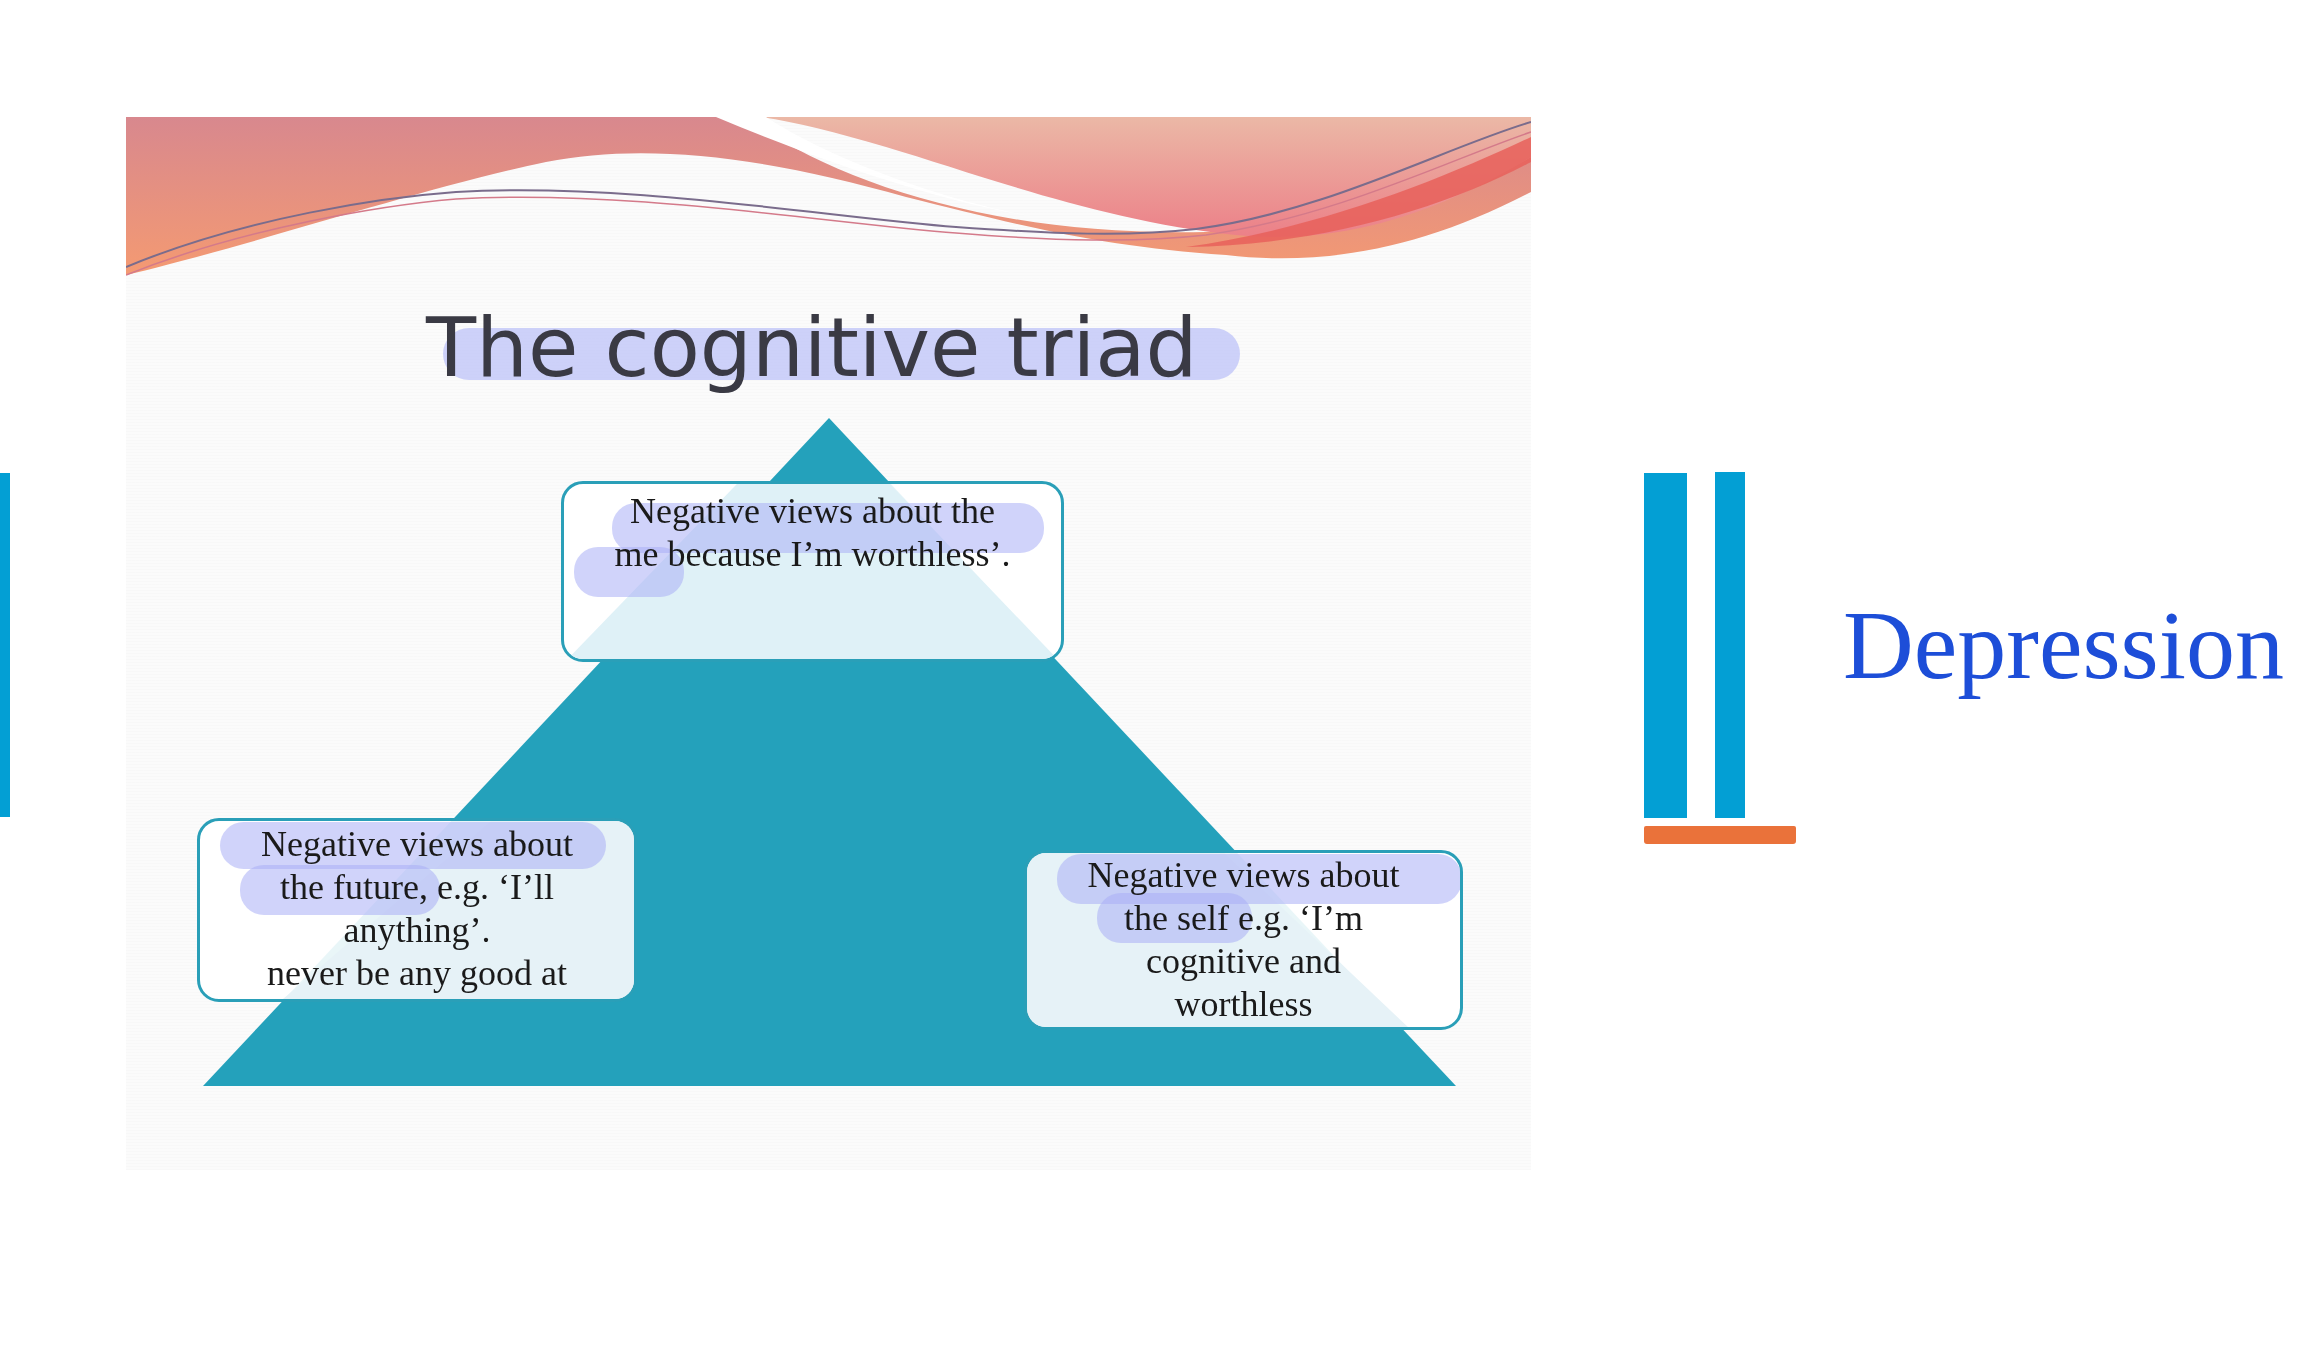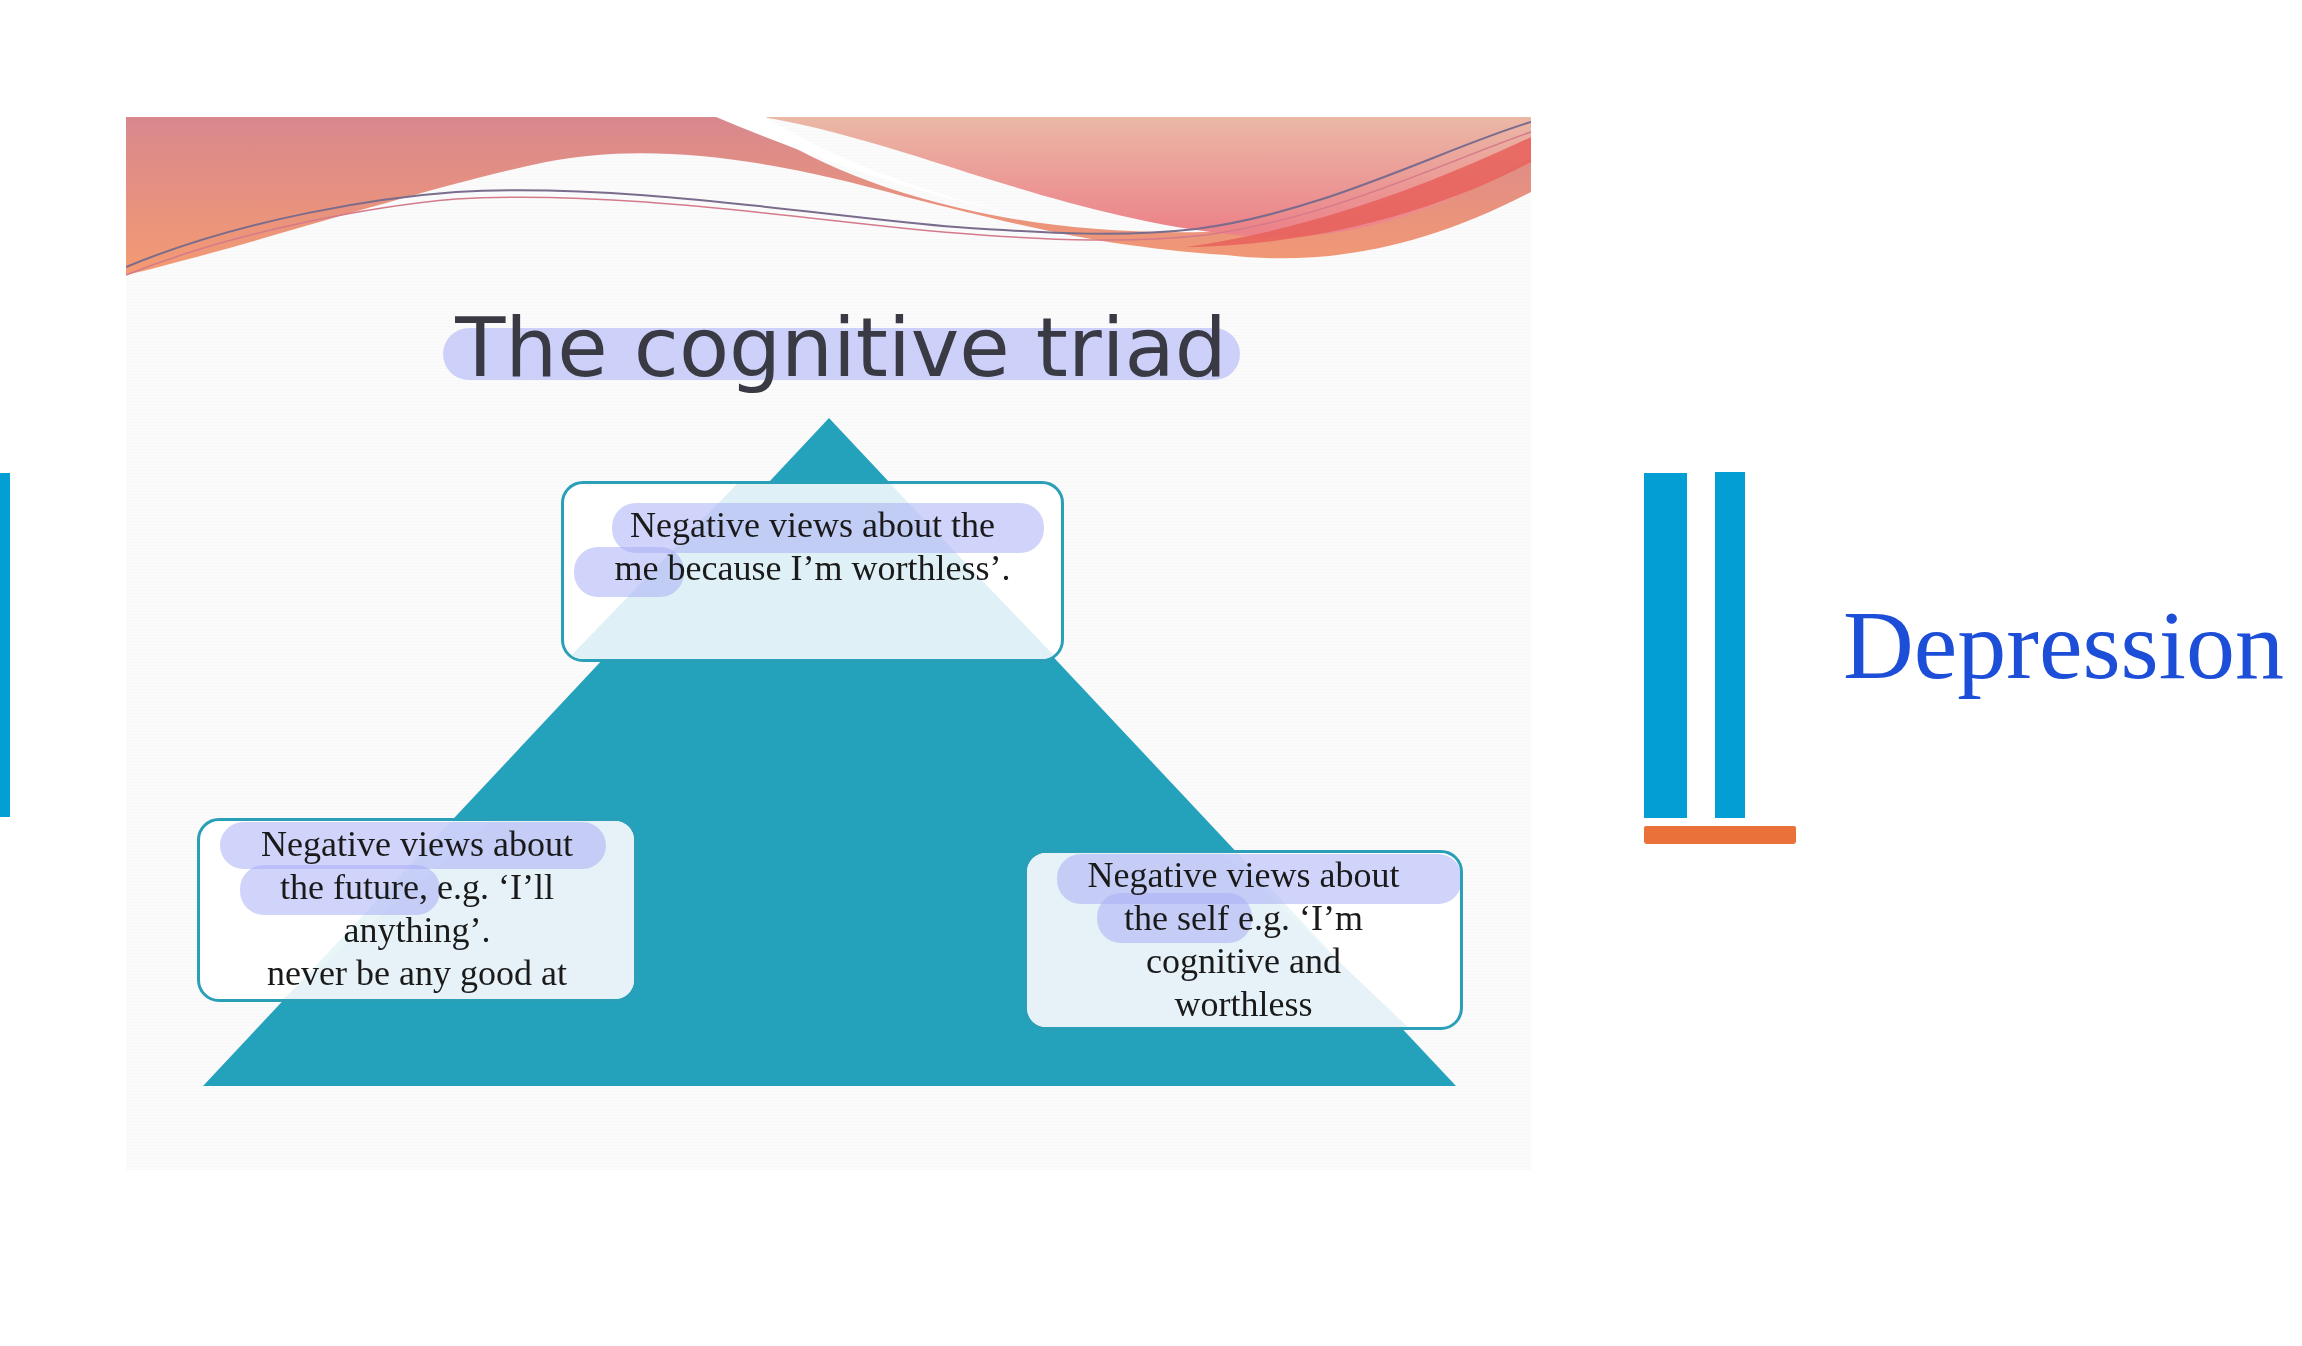"The cognitive triad" #title { text-align: center -> left }
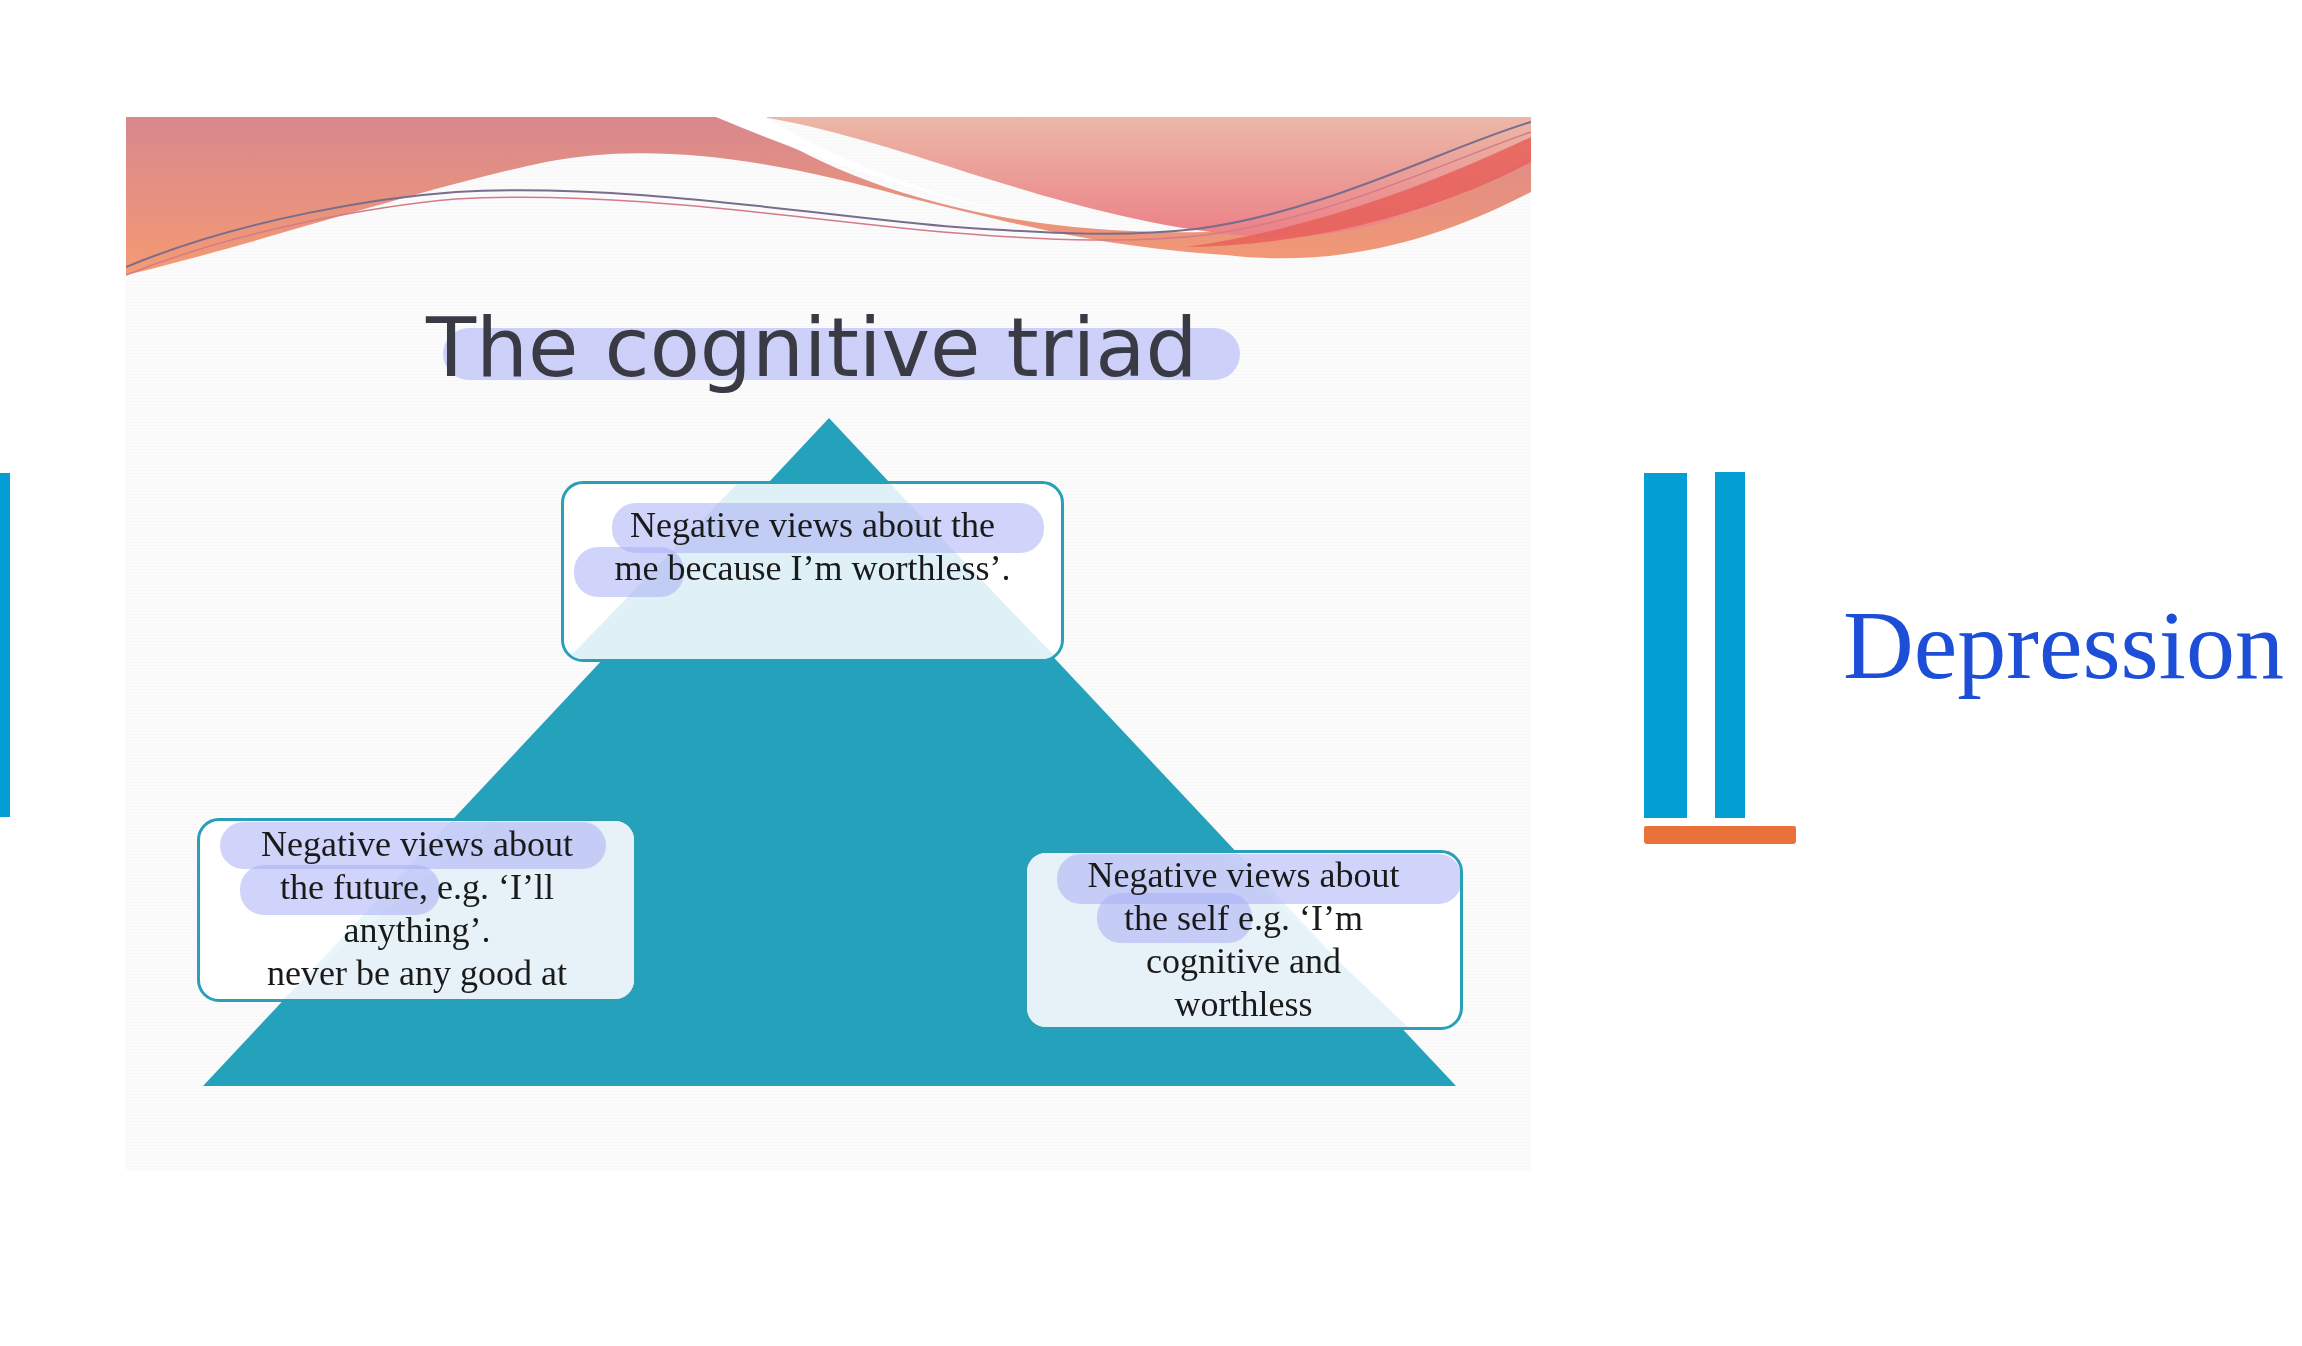"Negative views about the" div.triad-text { top: 20px -> 6px }
